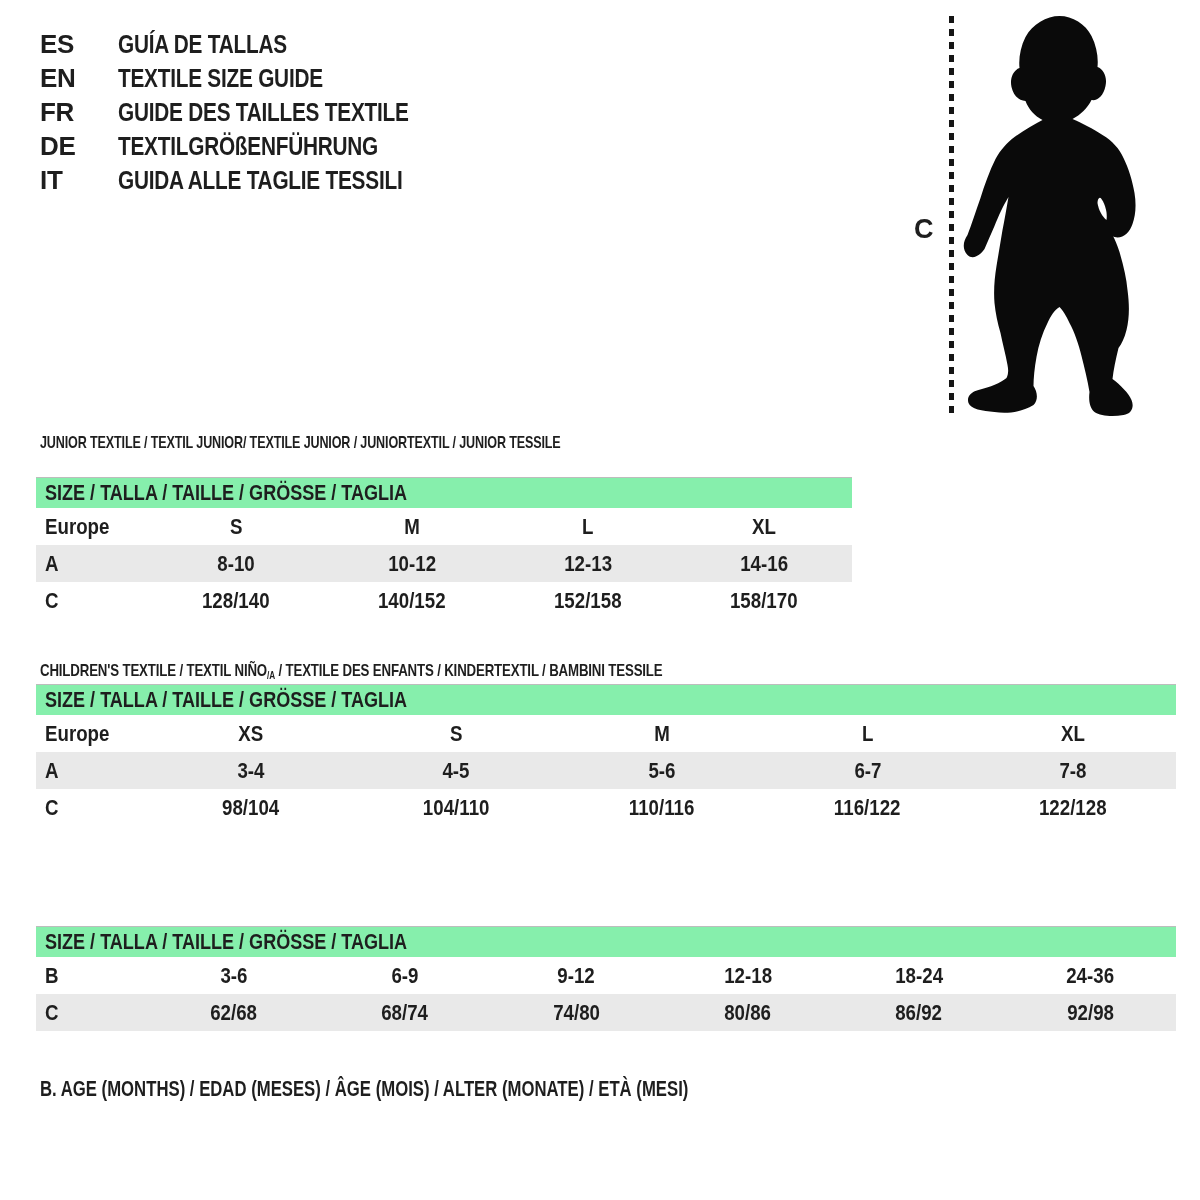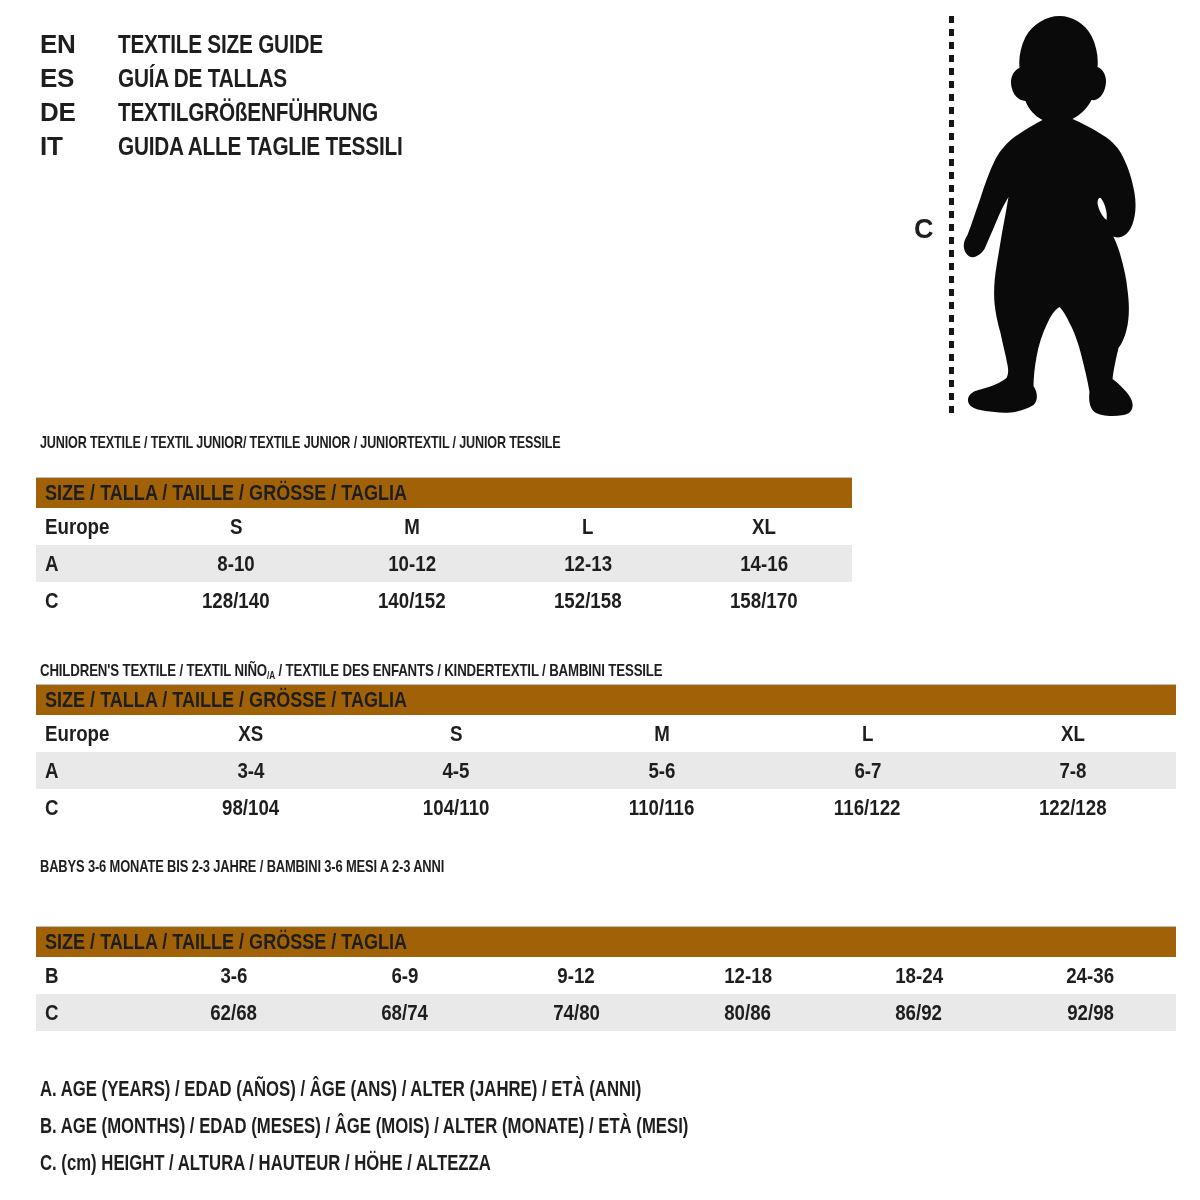"EN" div.lang-row { order: before "ES" -> after "ES" }
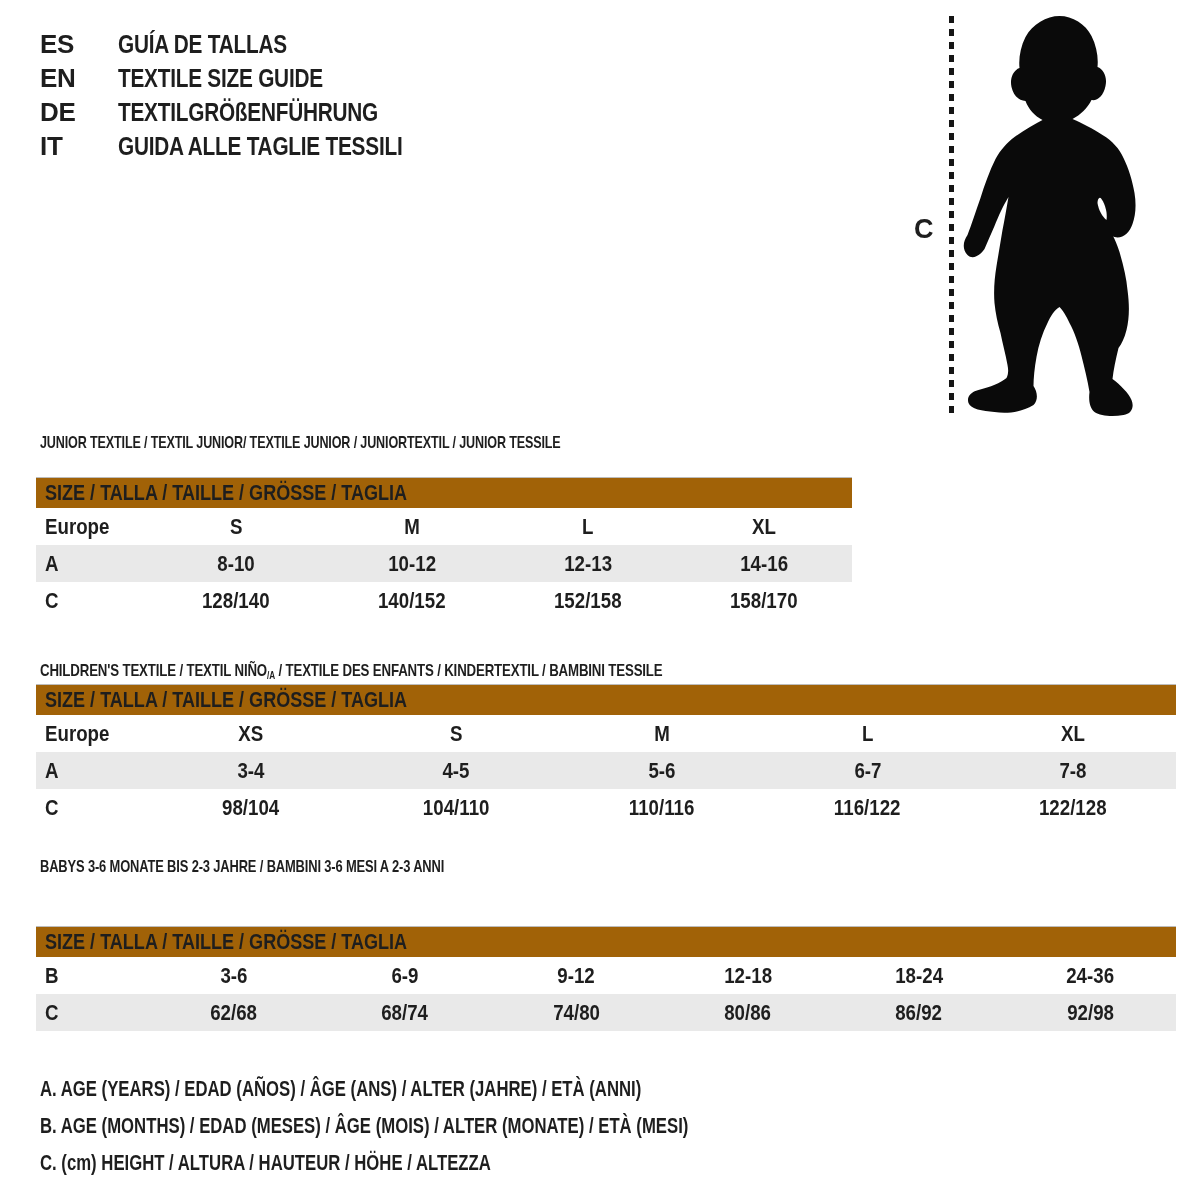"FR" div.lang-row { html: none -> <div> <span>FR</span> <span>GUIDE DES TAILLES TEXTILE</span> </div> }
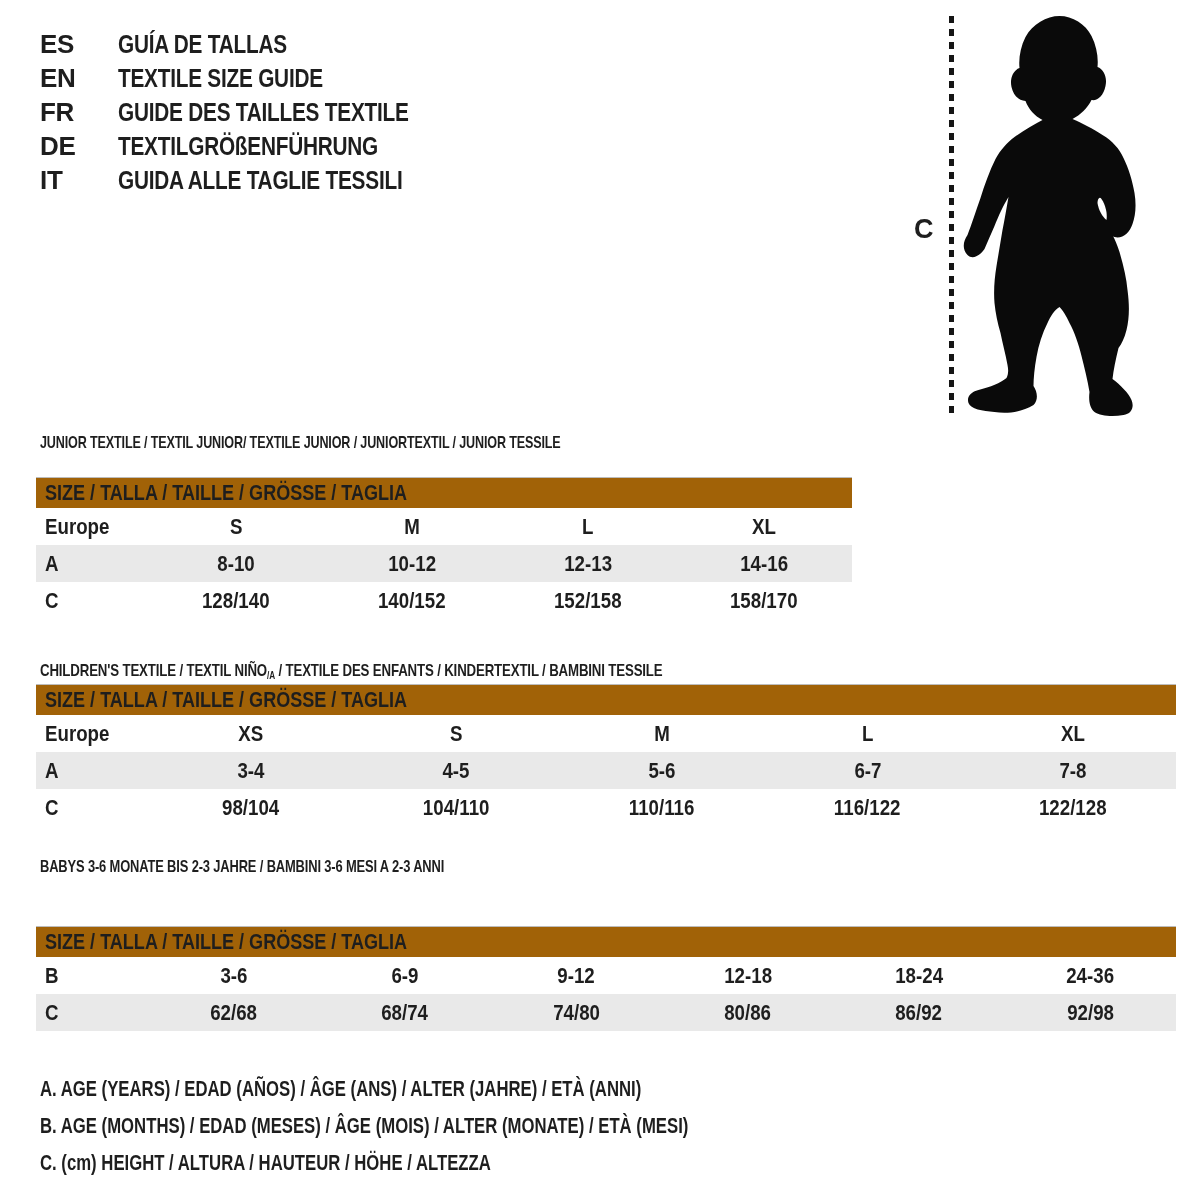"SIZE / TALLA / TAILLE" .thead { background: #a16207 -> #86efac }
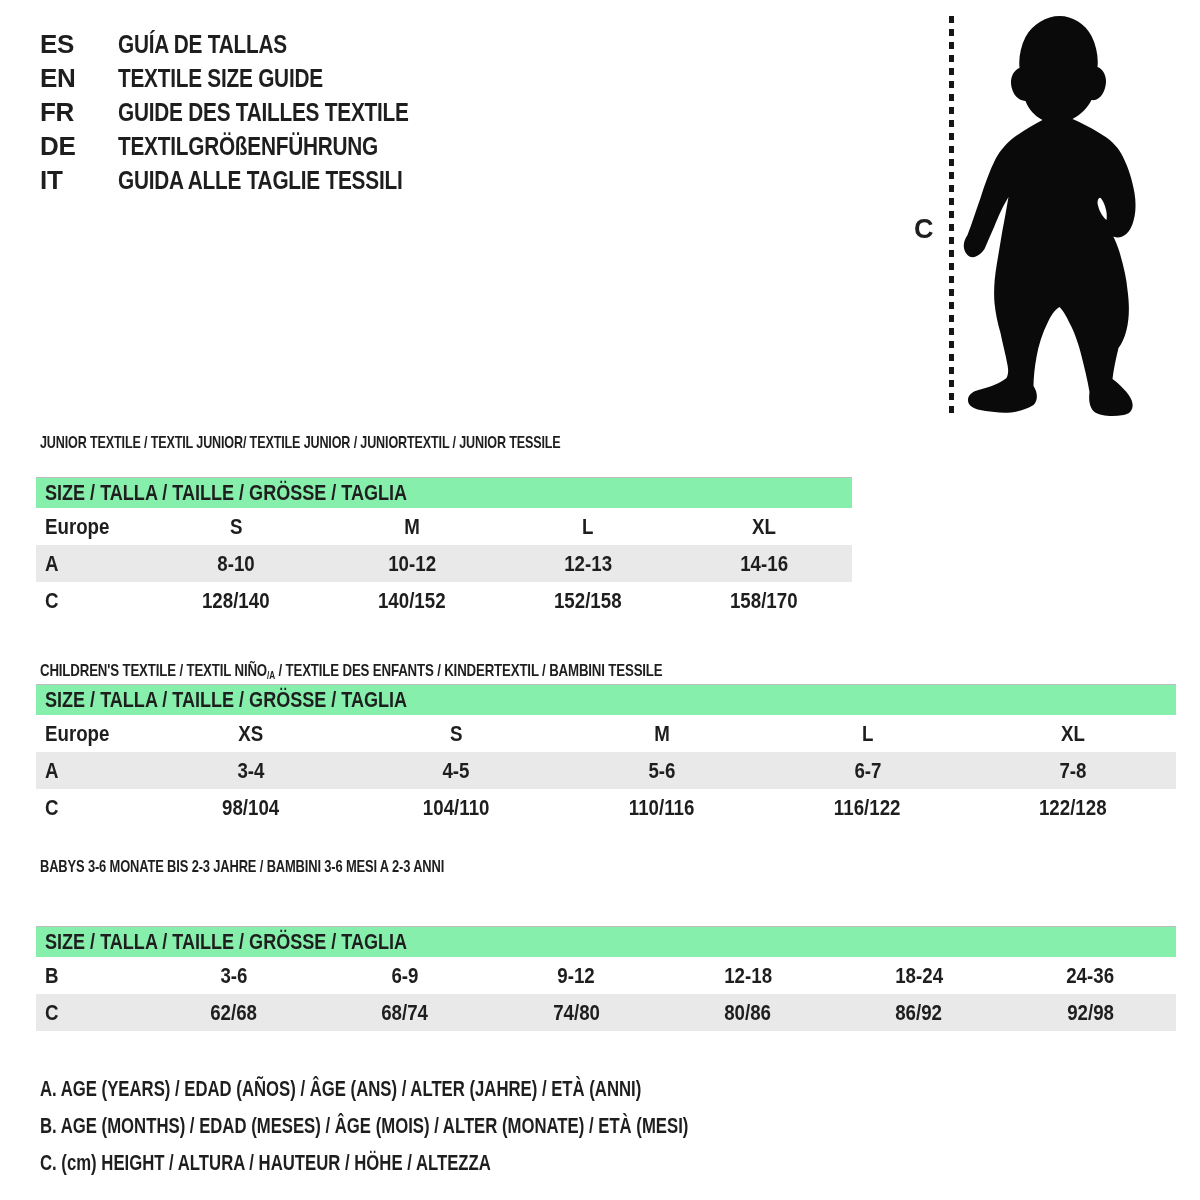"BABYS 3-6 MONATE BIS 2-3" div { html: <div><span>BABYS 3-6 MONATE BIS 2-3 JAHRE / BAMBINI 3-6 MESI A 2-3 ANNI</span></div> -> none }
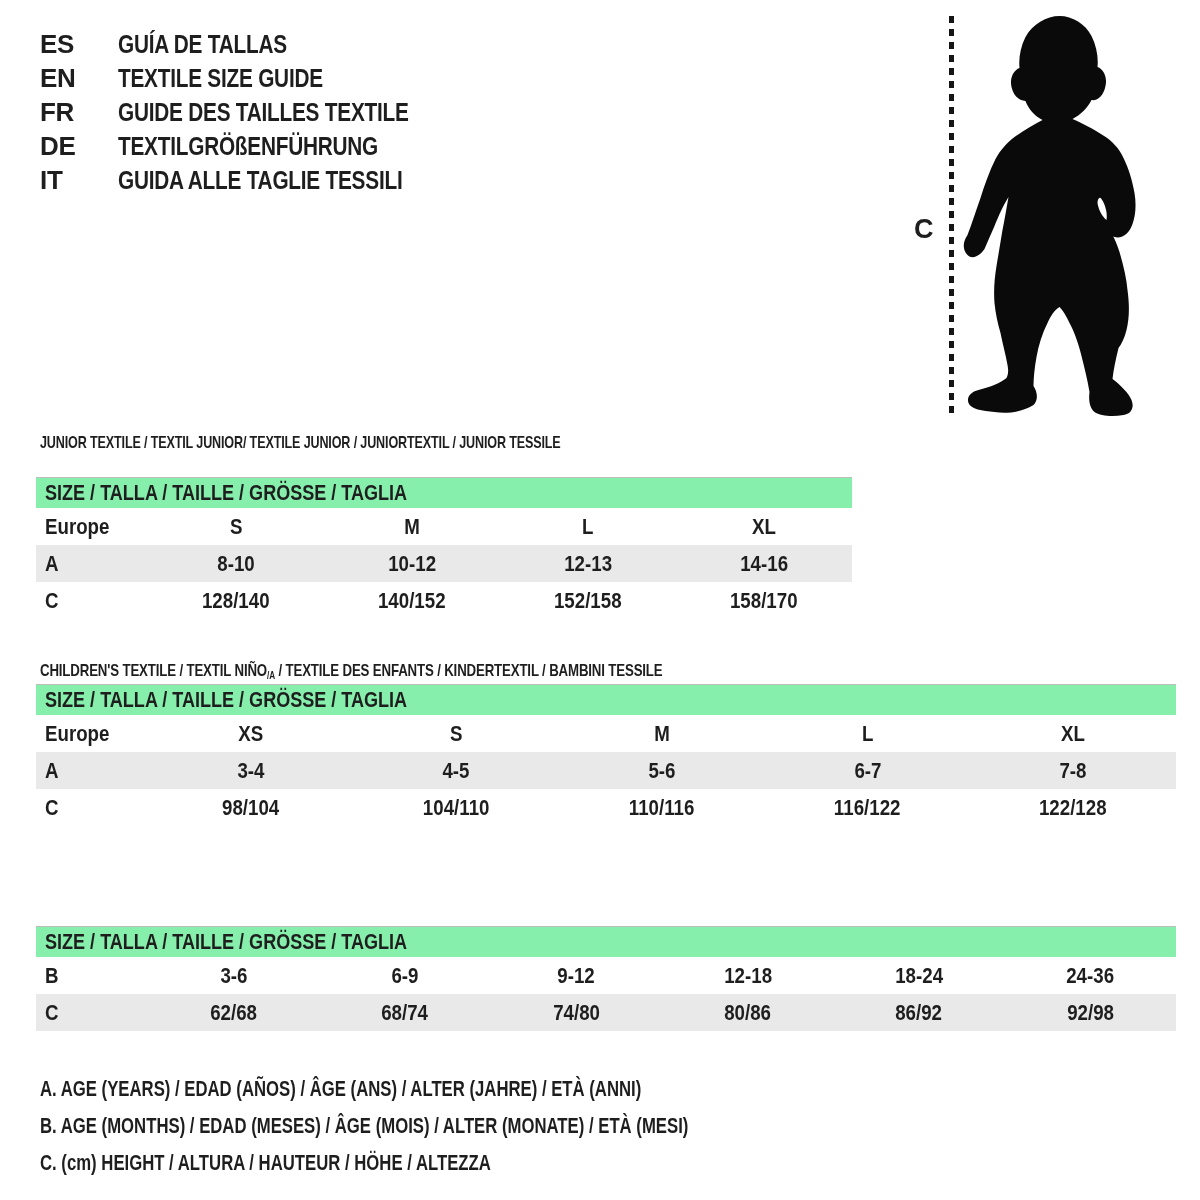"A. AGE (YEARS) / EDAD" div.legend-line { html: <div> <span>A. AGE (YEARS) / EDAD (AÑOS) / ÂGE (ANS) / ALTER (JAHRE) / ETÀ (ANNI)</span> </div> -> none }
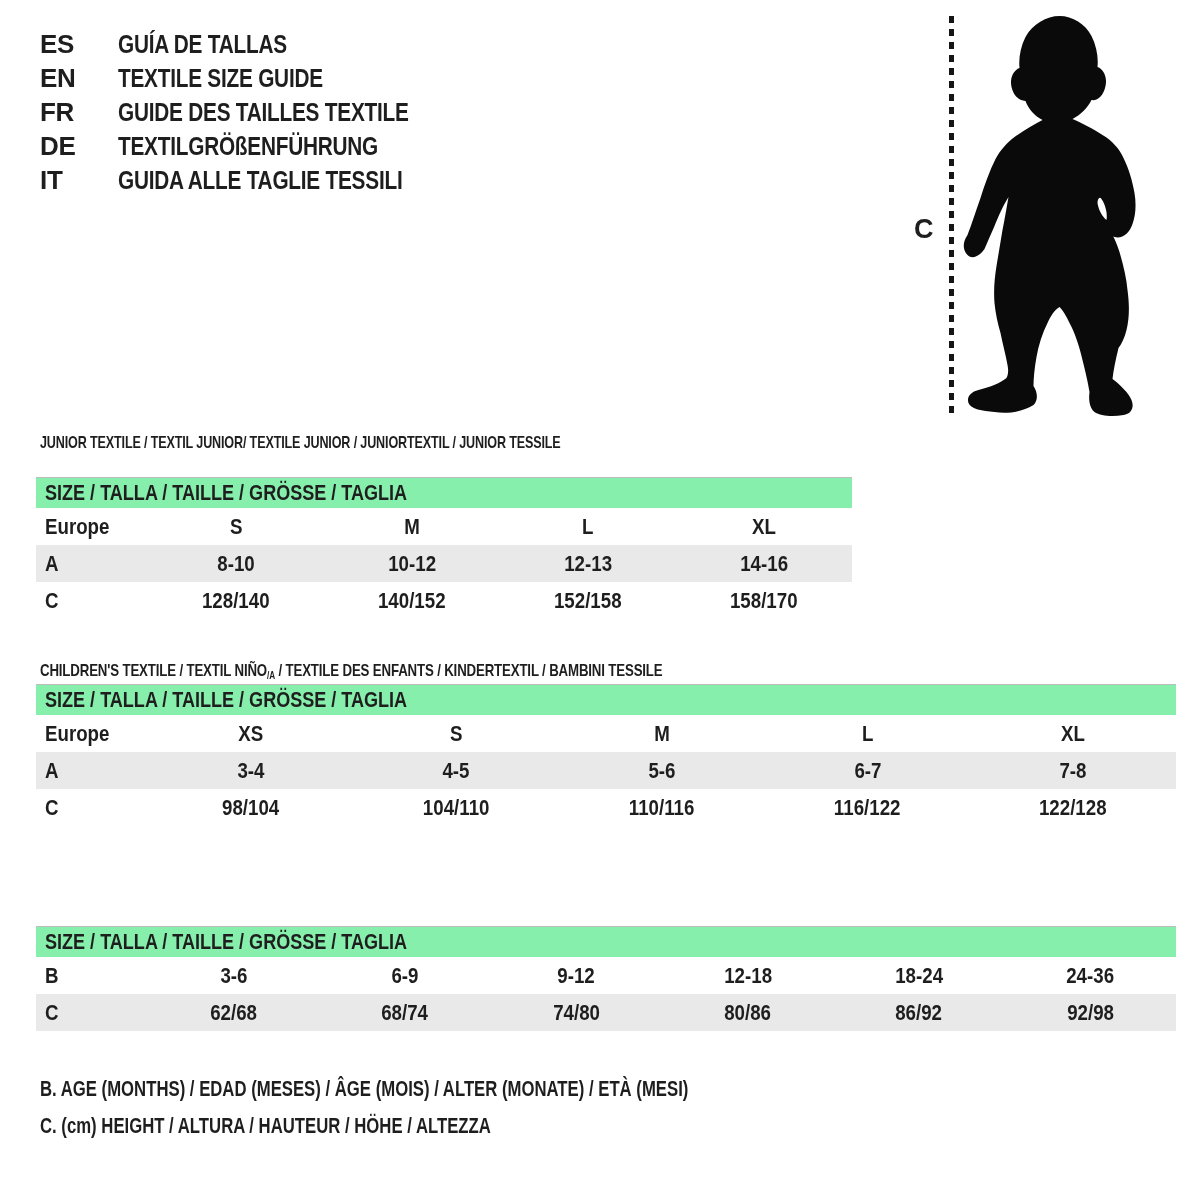"C. (cm) HEIGHT / ALTURA" div.legend-line { html: <div> <span>C. (cm) HEIGHT / ALTURA / HAUTEUR / HÖHE / ALTEZZA</span> </div> -> none }
